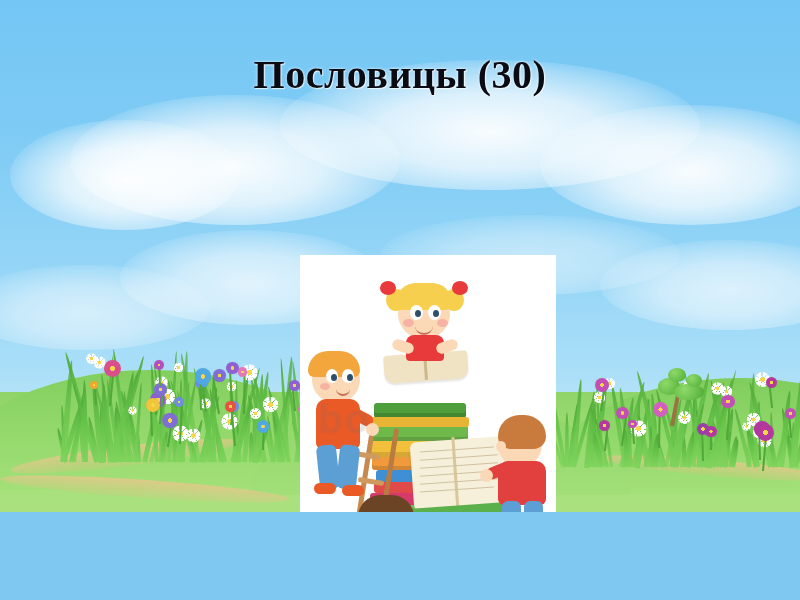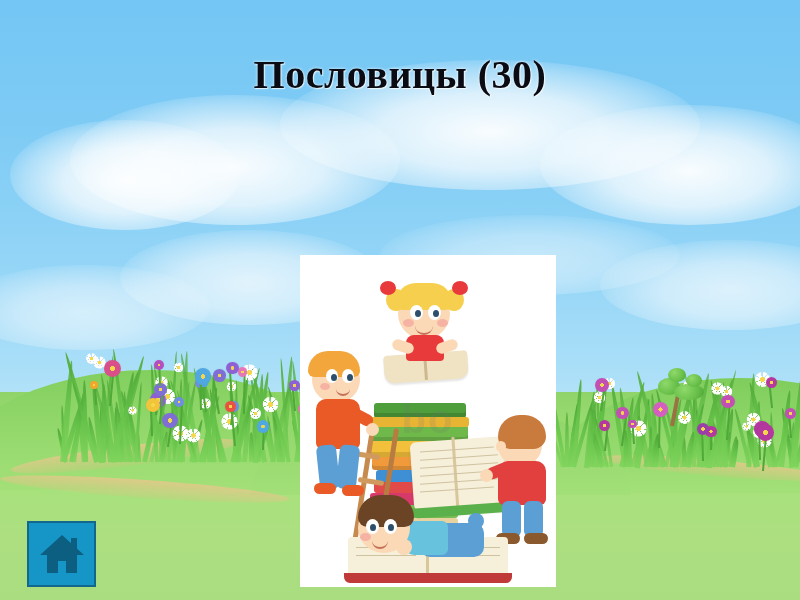"Пословицы (30)" #slide { height: 600px -> 512px }
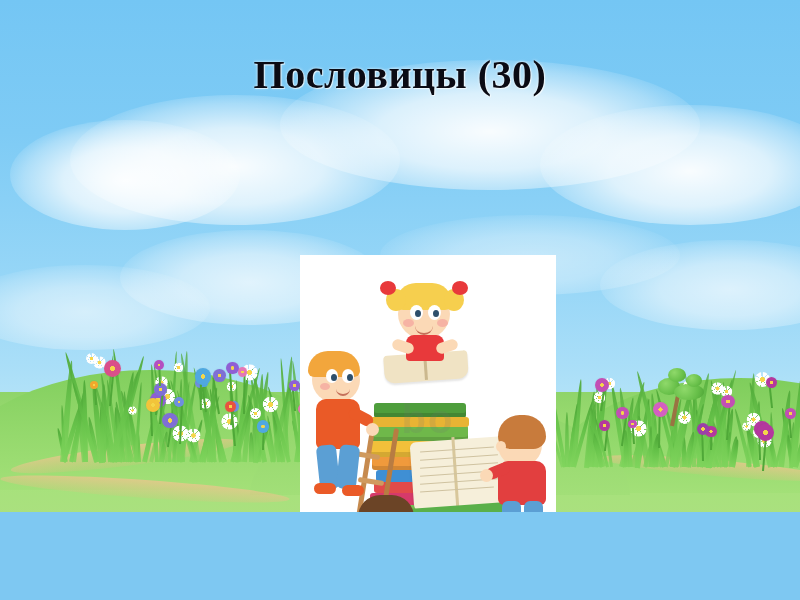"bo" .watermark { text-align: center -> none }
